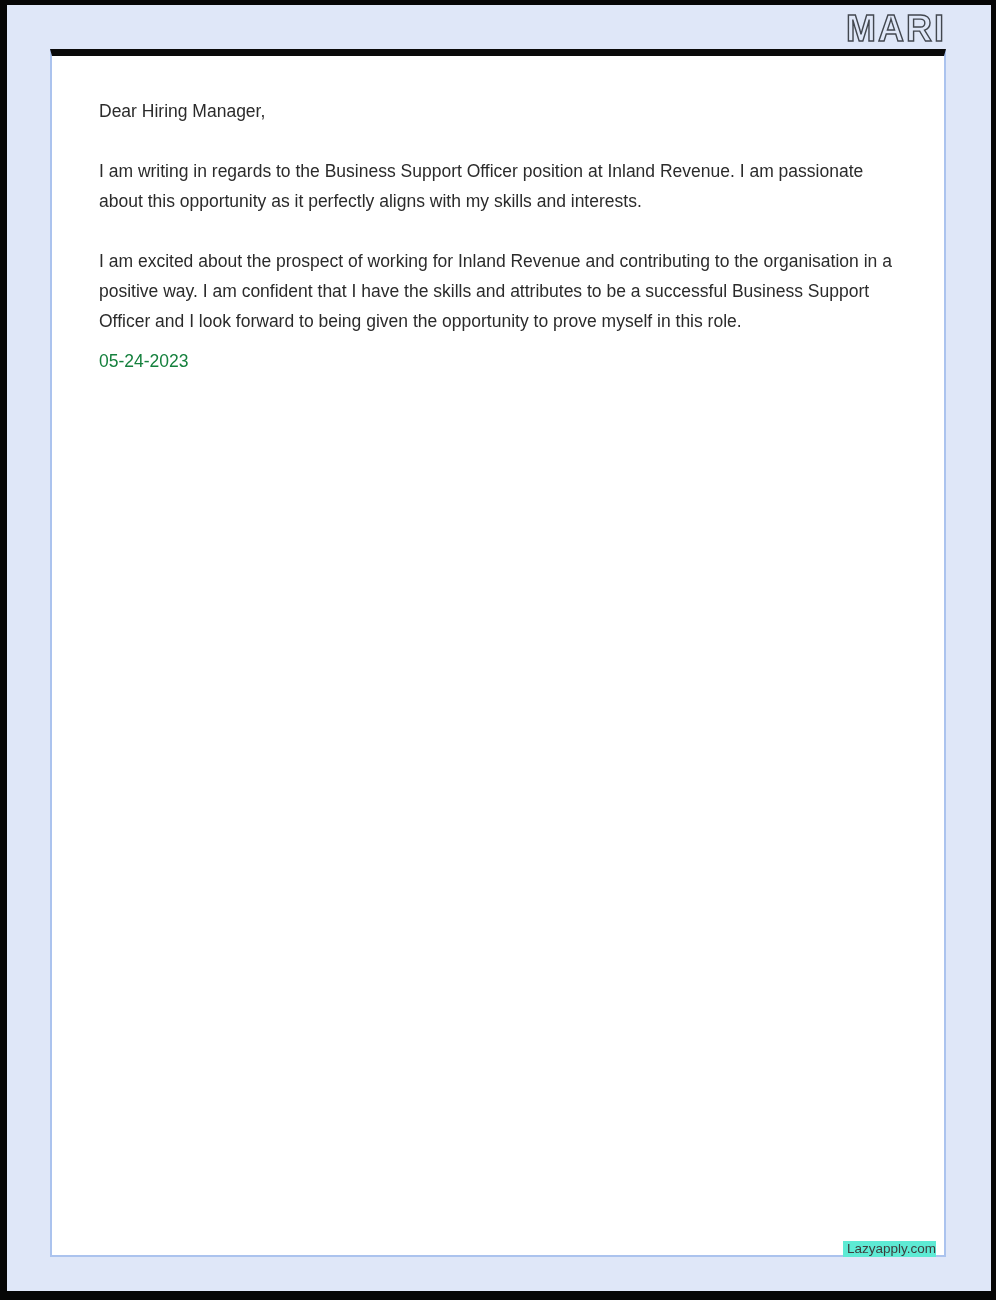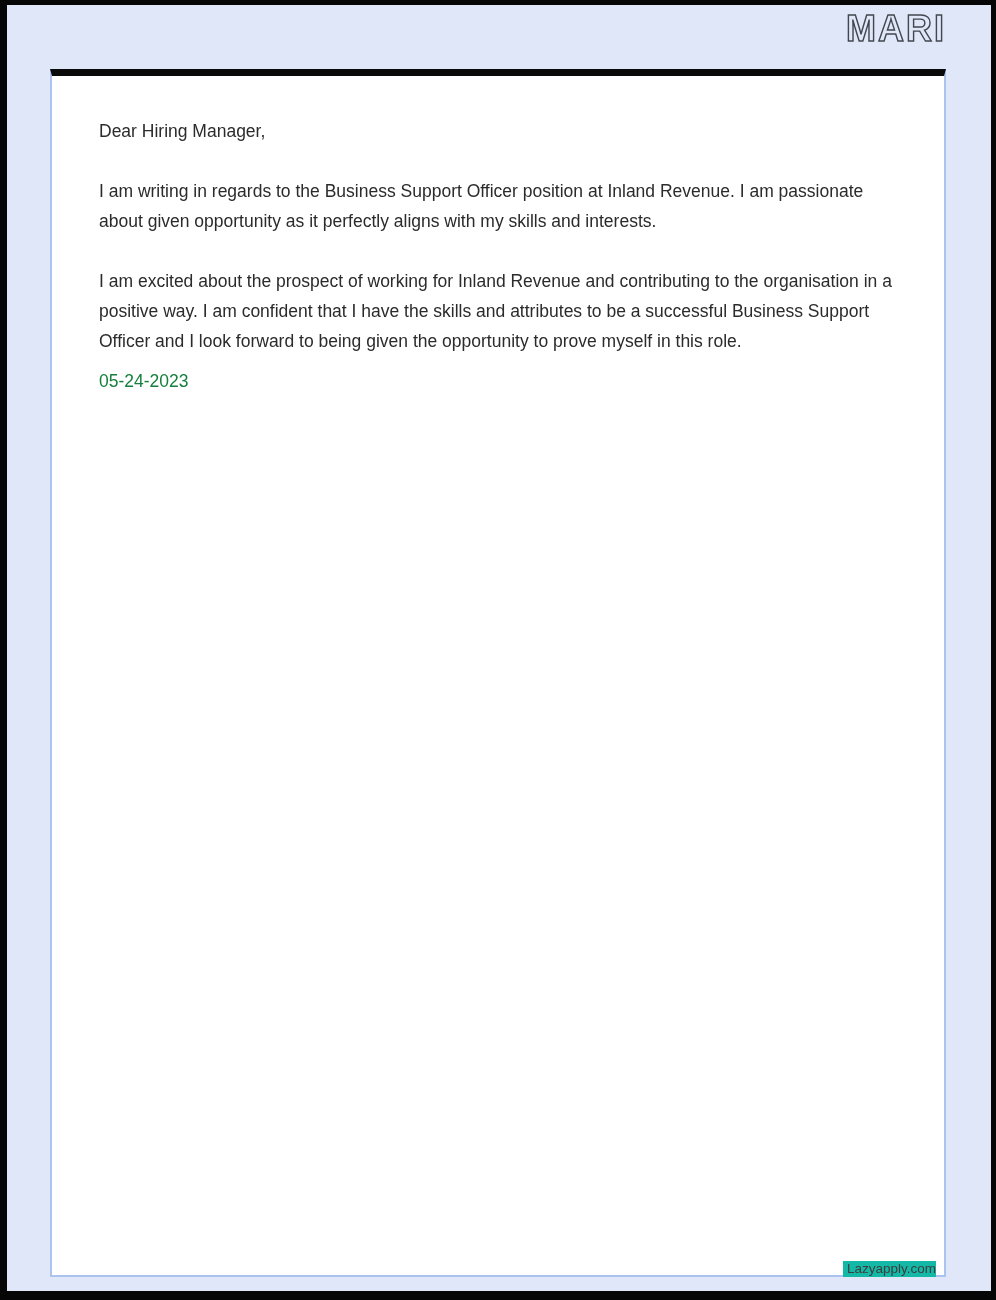"Dear Hiring Manager," .page { top: 64px -> 44px }
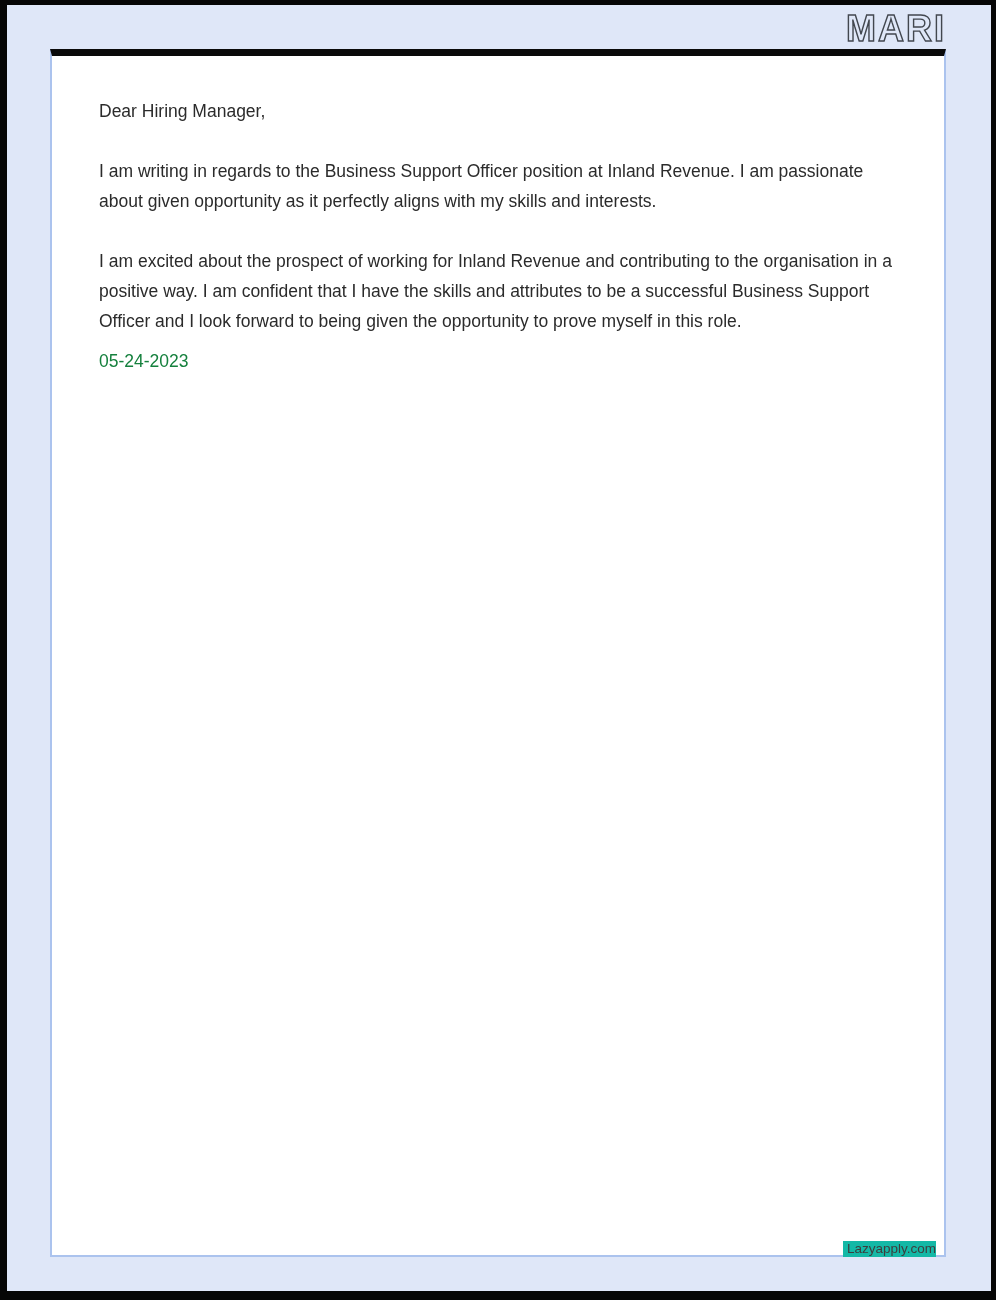"I am writing in regards" p { text: given -> this }
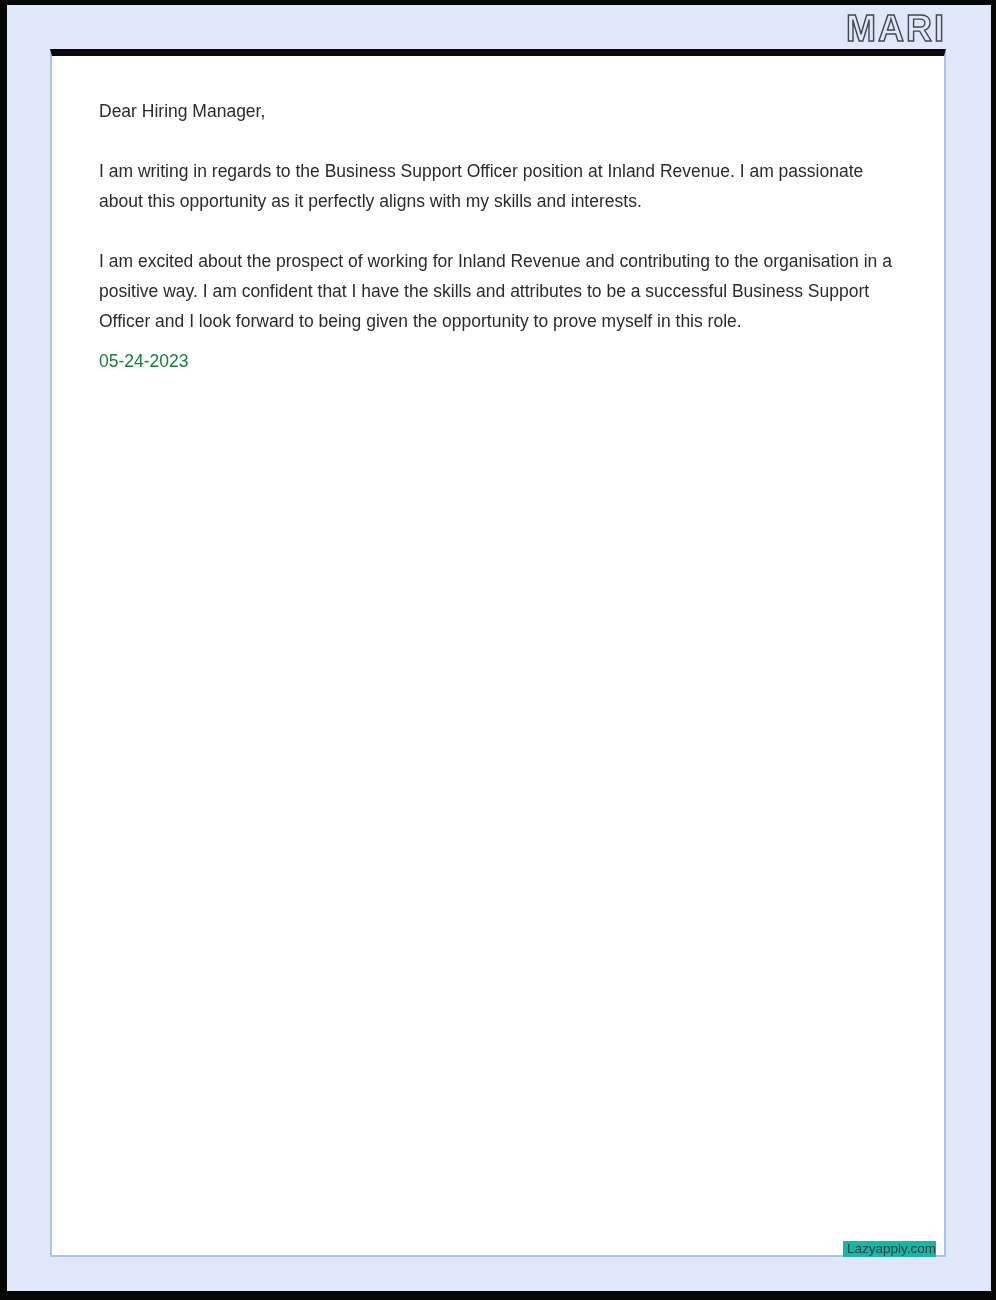"Lazyapply.com" .watermark { background: #14b8a6 -> #5eead4 }
